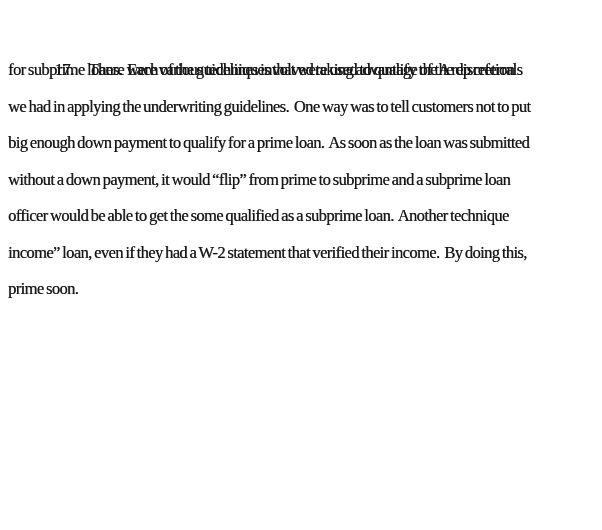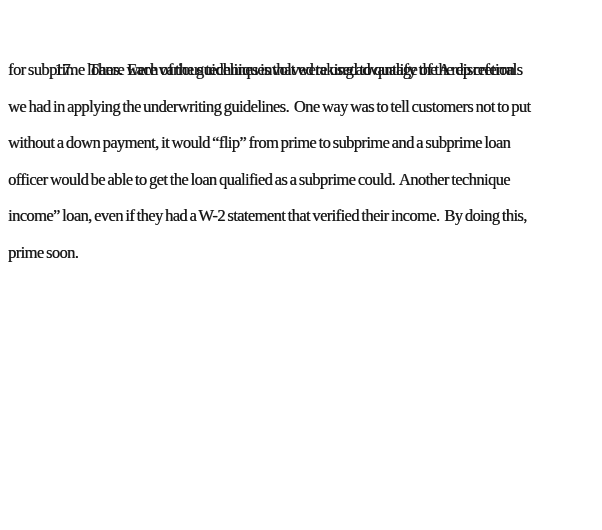"big enough down payment to" div.line { html: none -> <div>big enough down payment to qualify for a prime loan. As soon as the loan was submitted</div> }
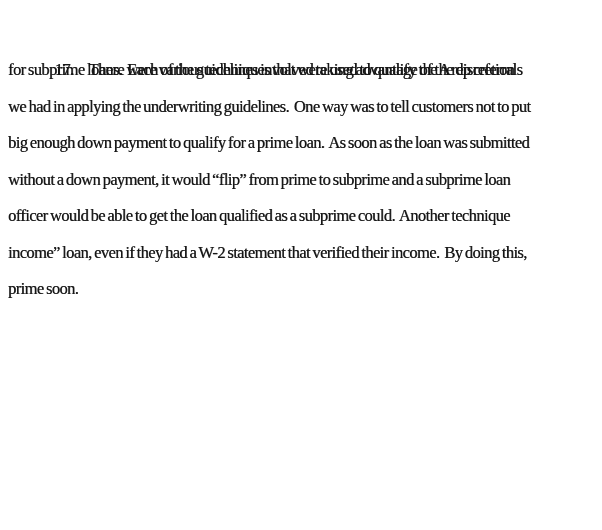"officer would be able to" div.line { text: loan qualified as a subprime could -> some qualified as a subprime loan }
